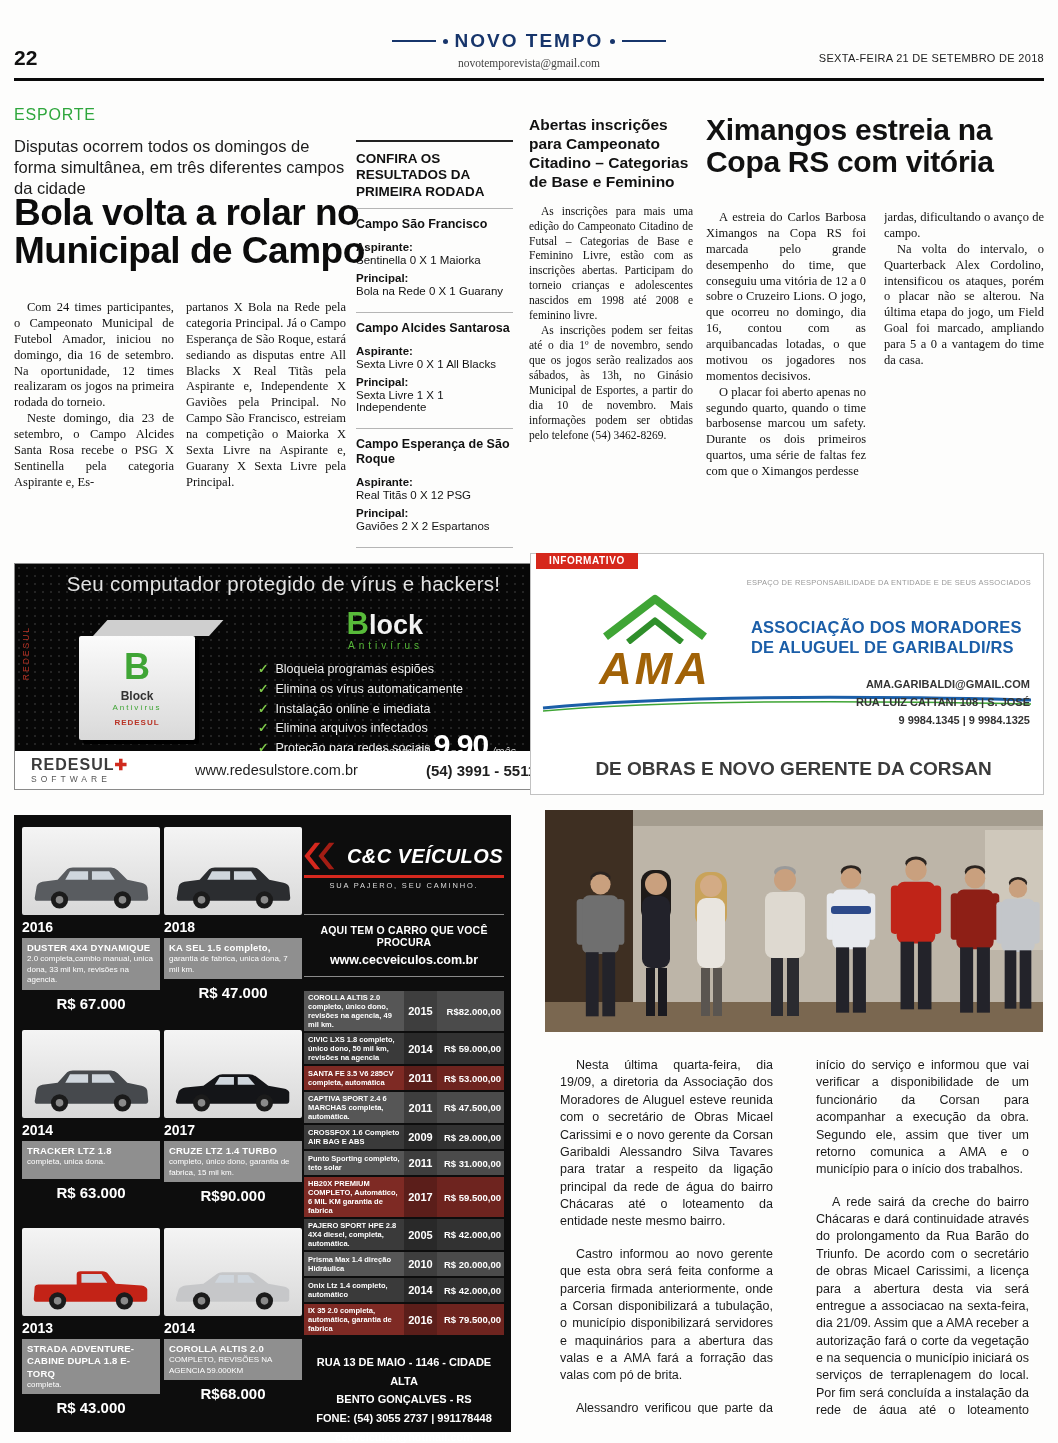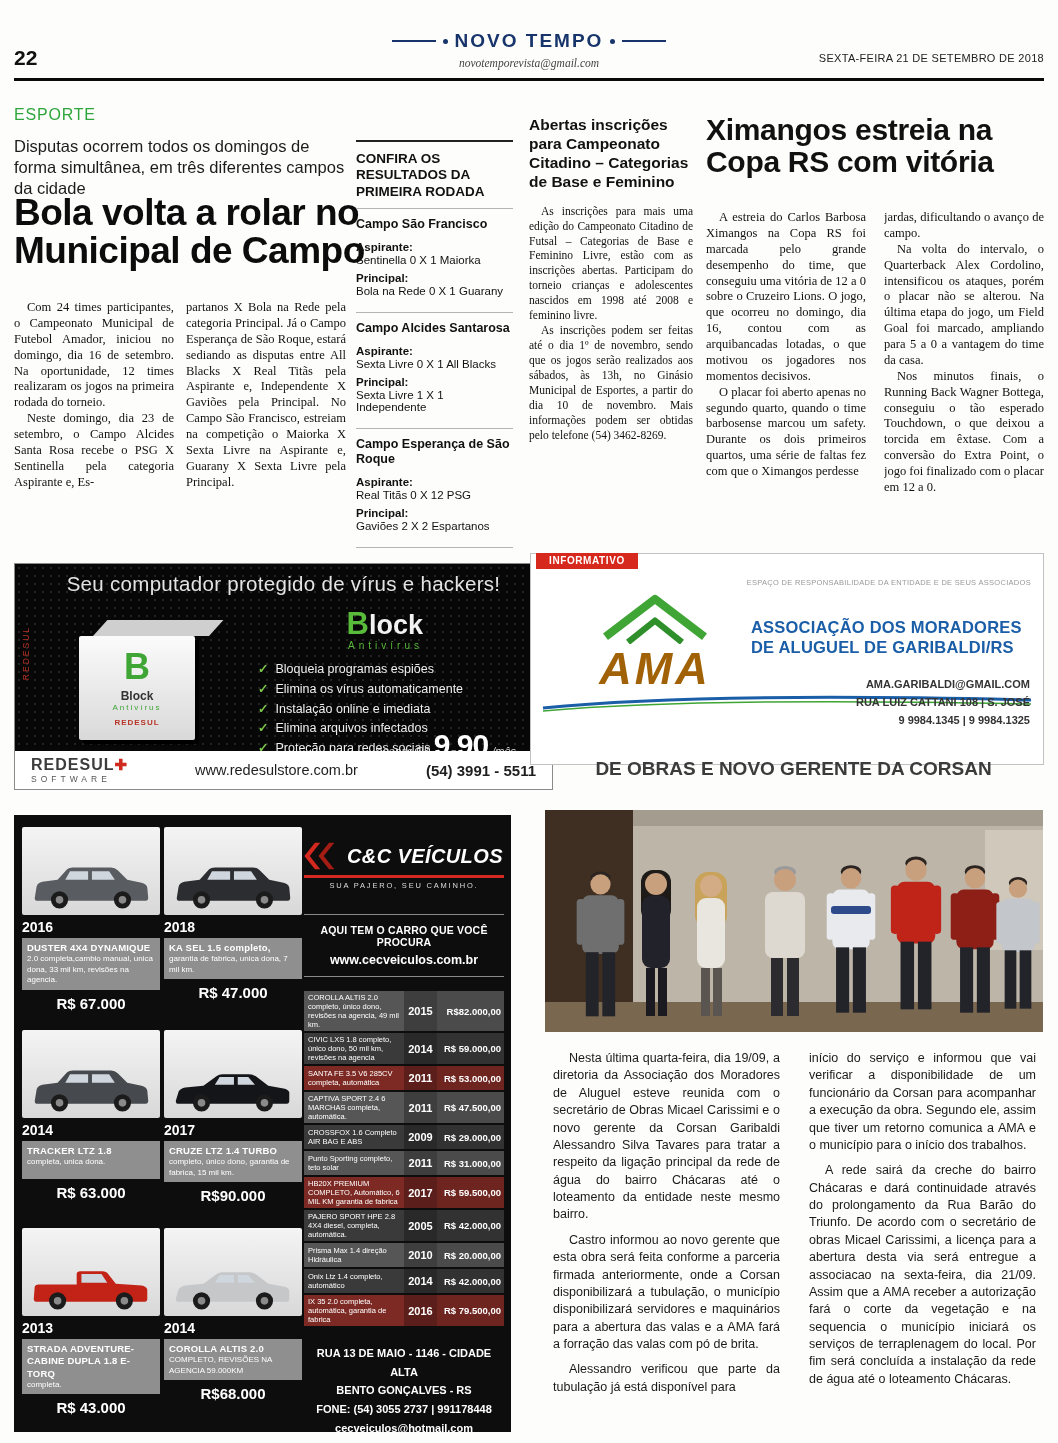"novotemporevista@gmail.com" .header-email { font-style: italic -> none }
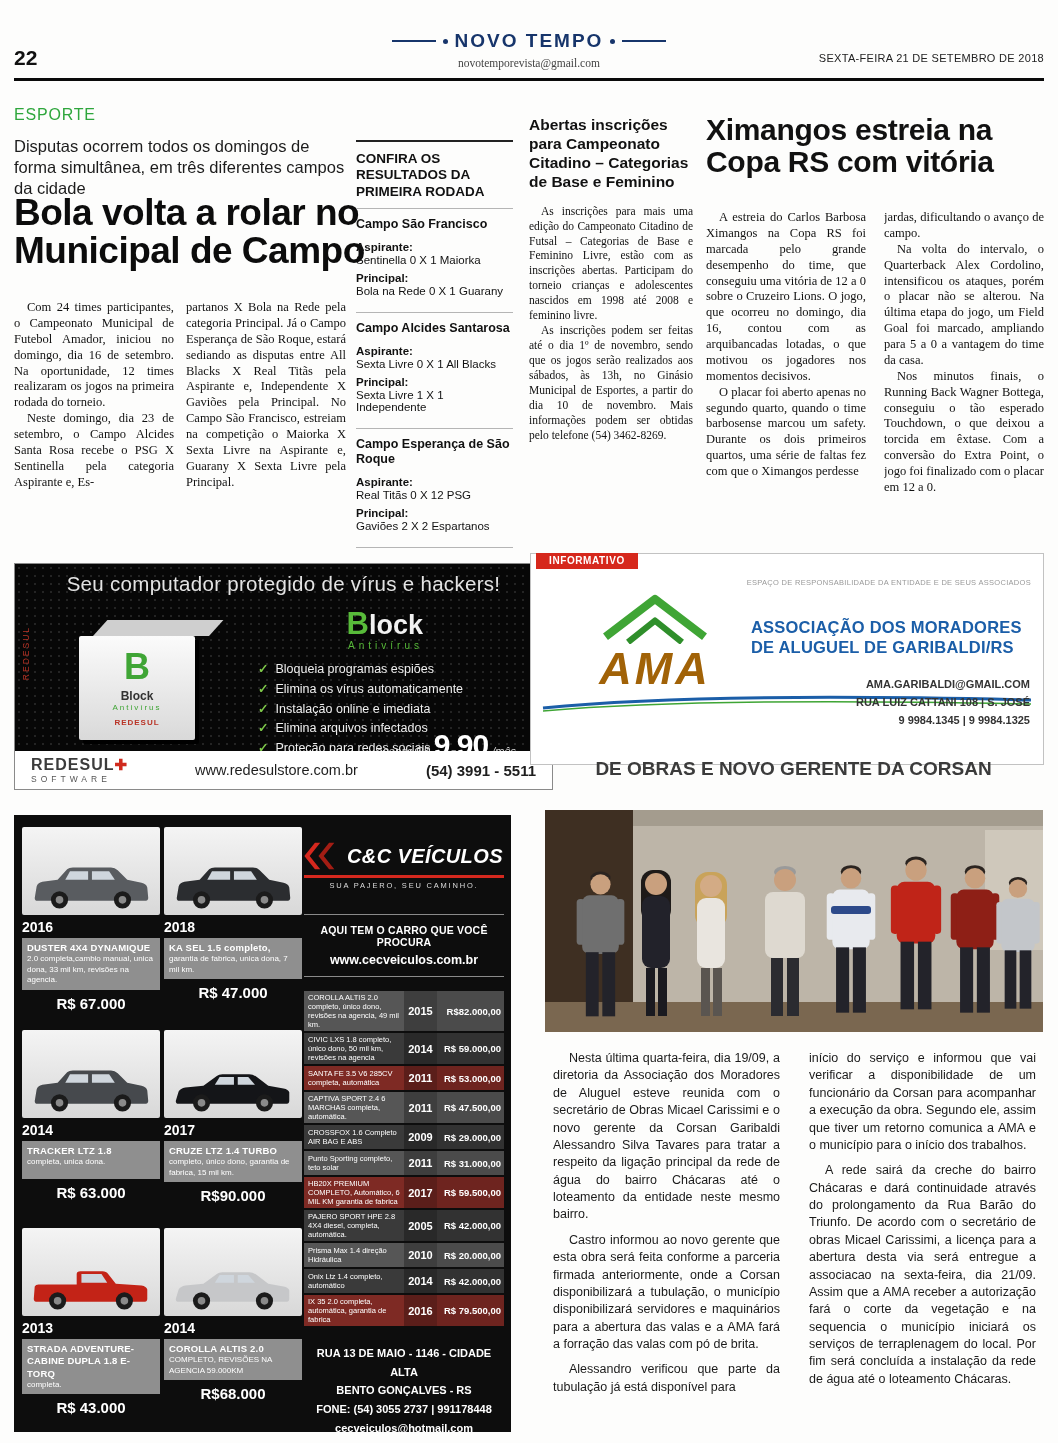"Nos minutos finais, o Running" p { html: <p>Nos minutos finais, o Running Back Wagner Bottega, conseguiu o tão esperado Touchdown, o que deixou a torcida em êxtase. Com a conversão do Extra Point, o jogo foi finalizado com o placar em 12 a 0.</p> -> none }
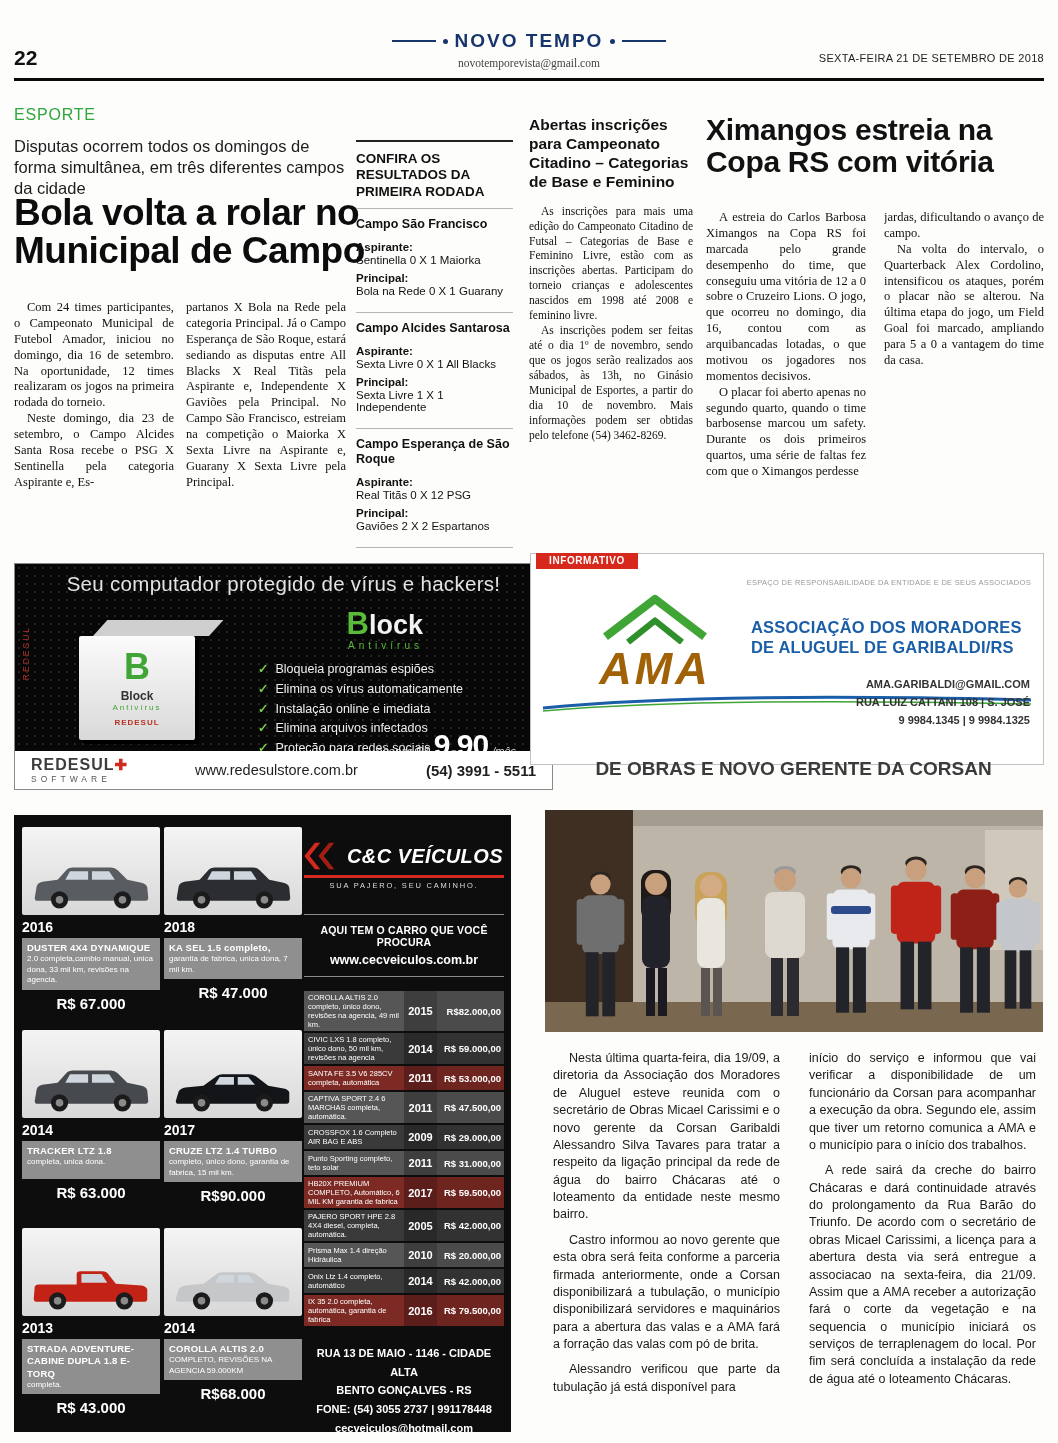"INFORMATIVO" .amainfo { height: 212px -> 242px }
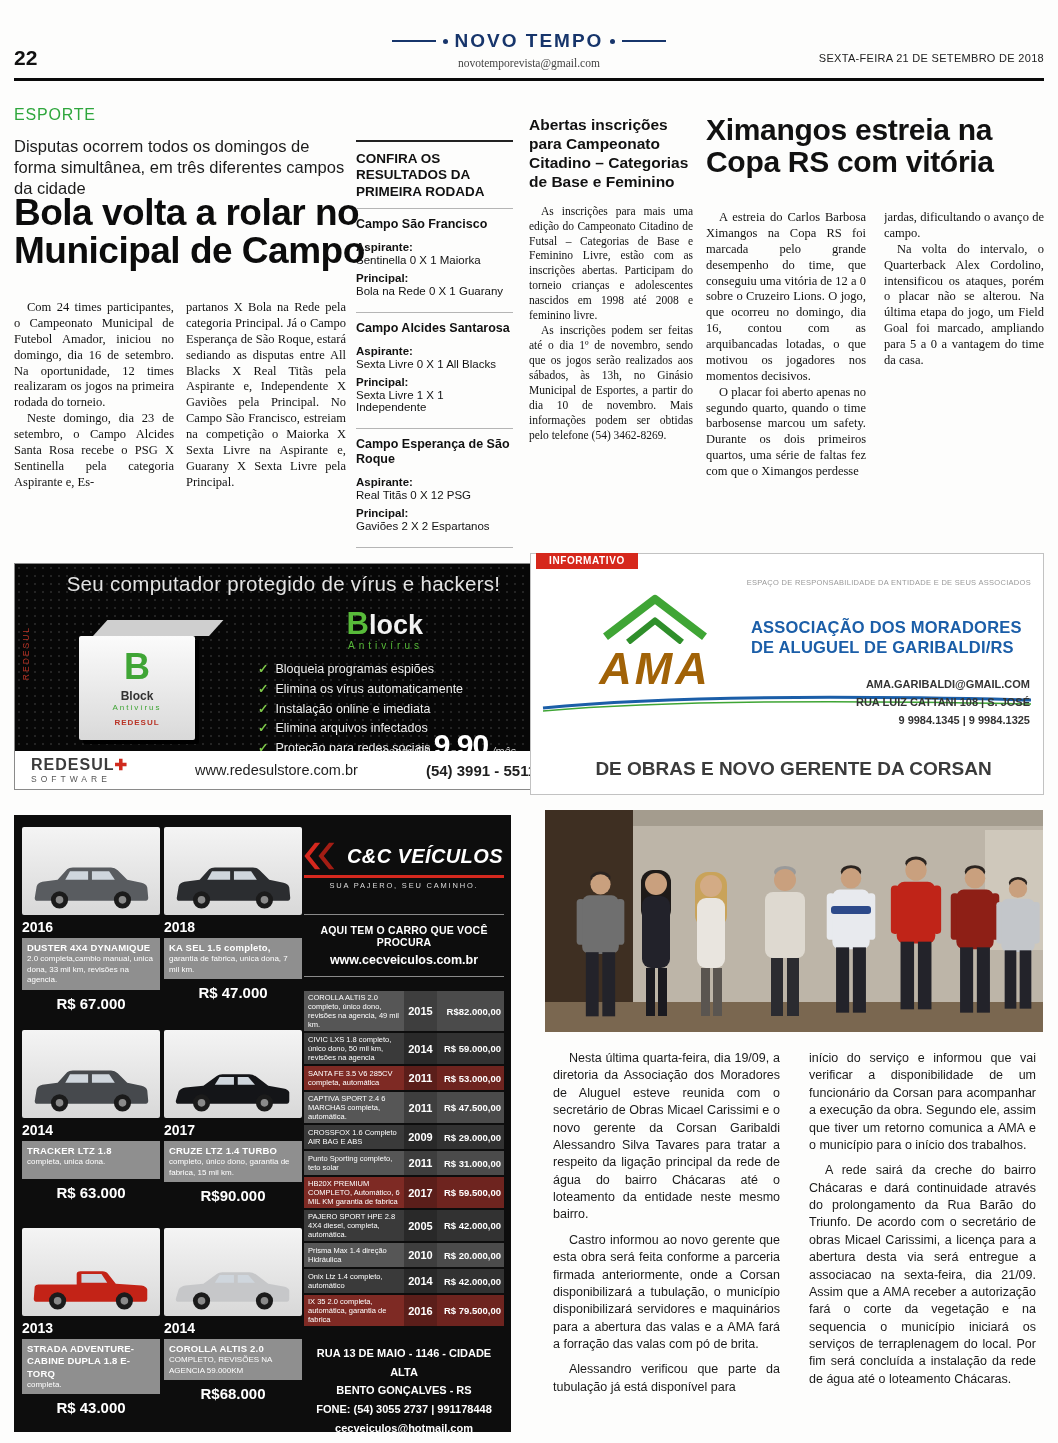"COROLLA ALTIS 2.0 completo, único" .cc-desc { font-weight: normal -> bold }
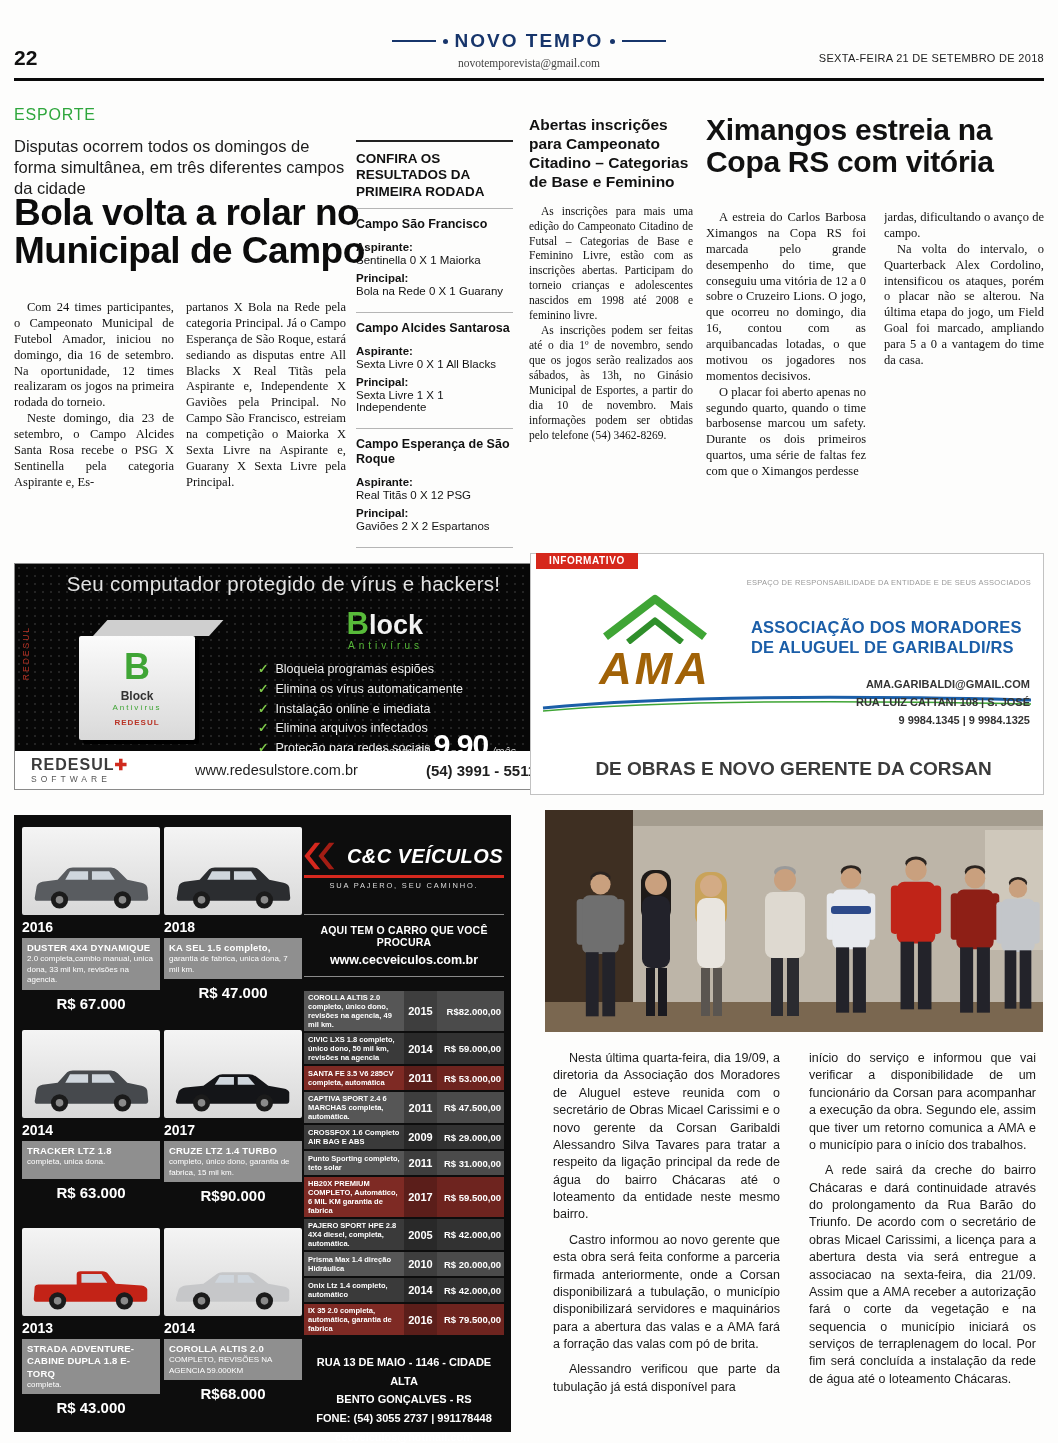"Nesta última quarta-feira, dia 19/09," .ama-col p { margin: 8px -> 15px }
